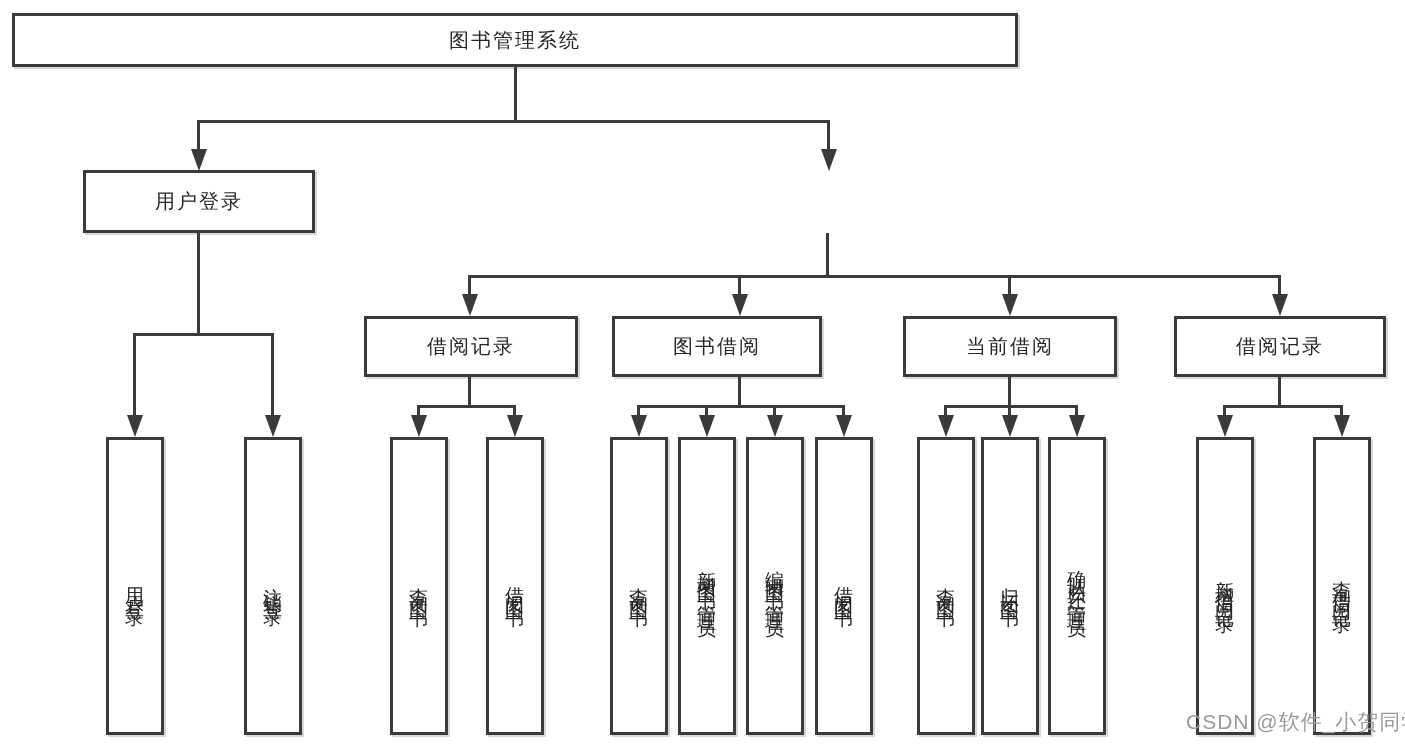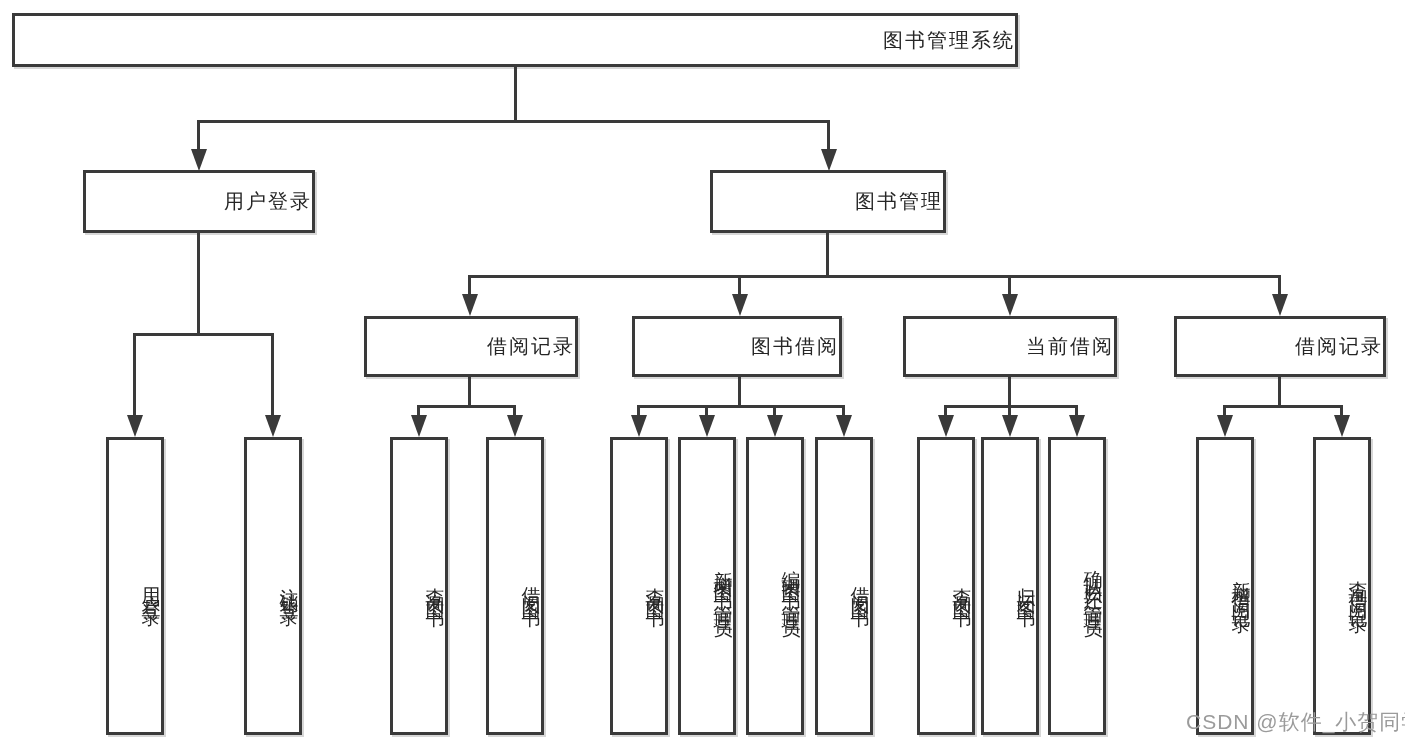"图书管理系统" .box { justify-content: flex-end -> center }
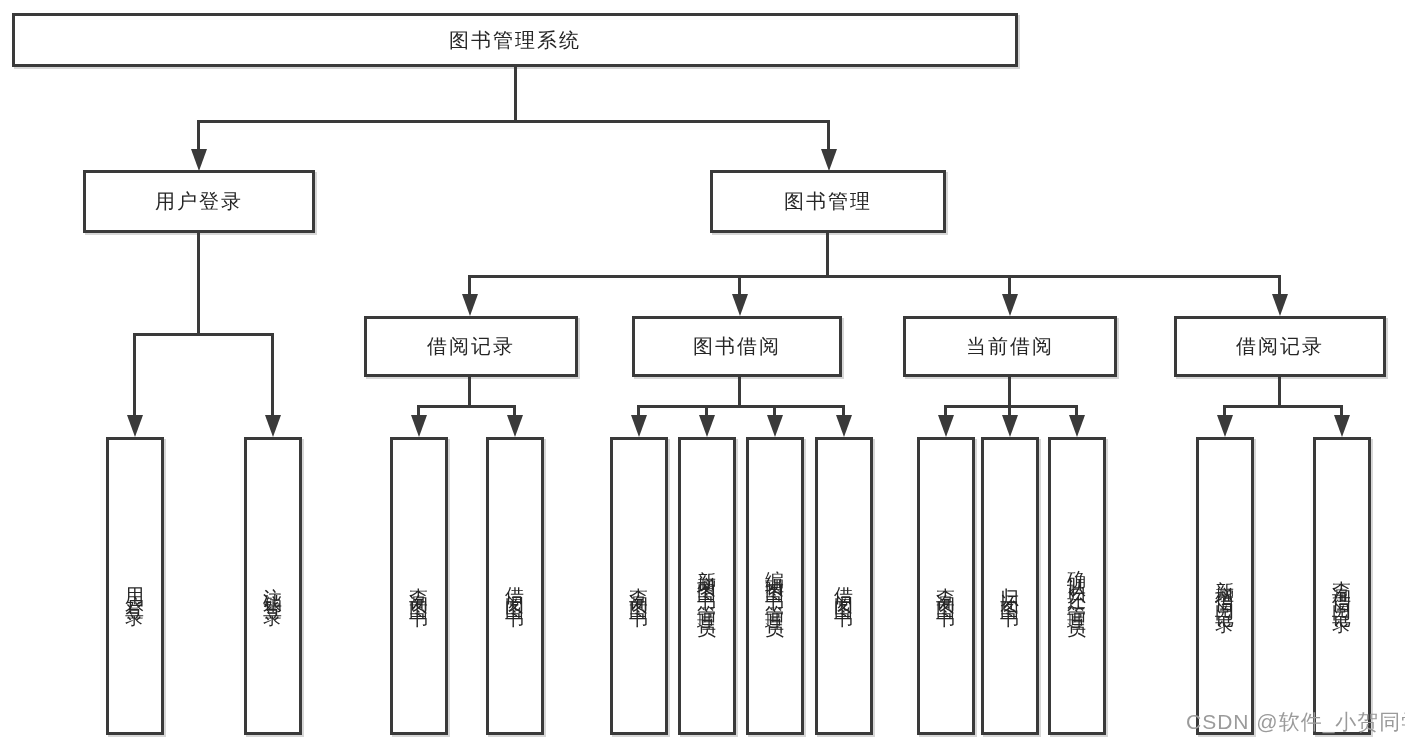"图书管理" div.box { html: <div> <span>图书管理</span> </div> -> none }
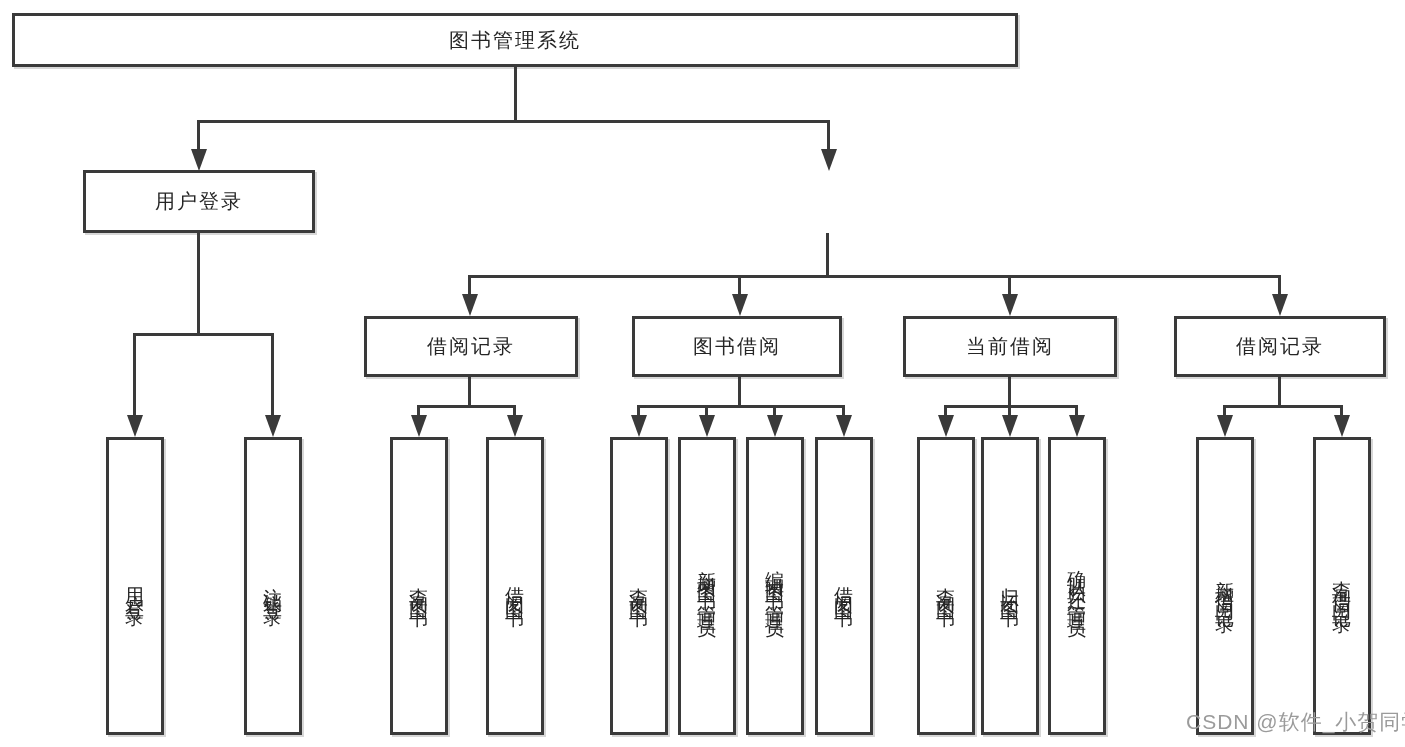"图书借阅" div.box { left: 632px -> 612px }
